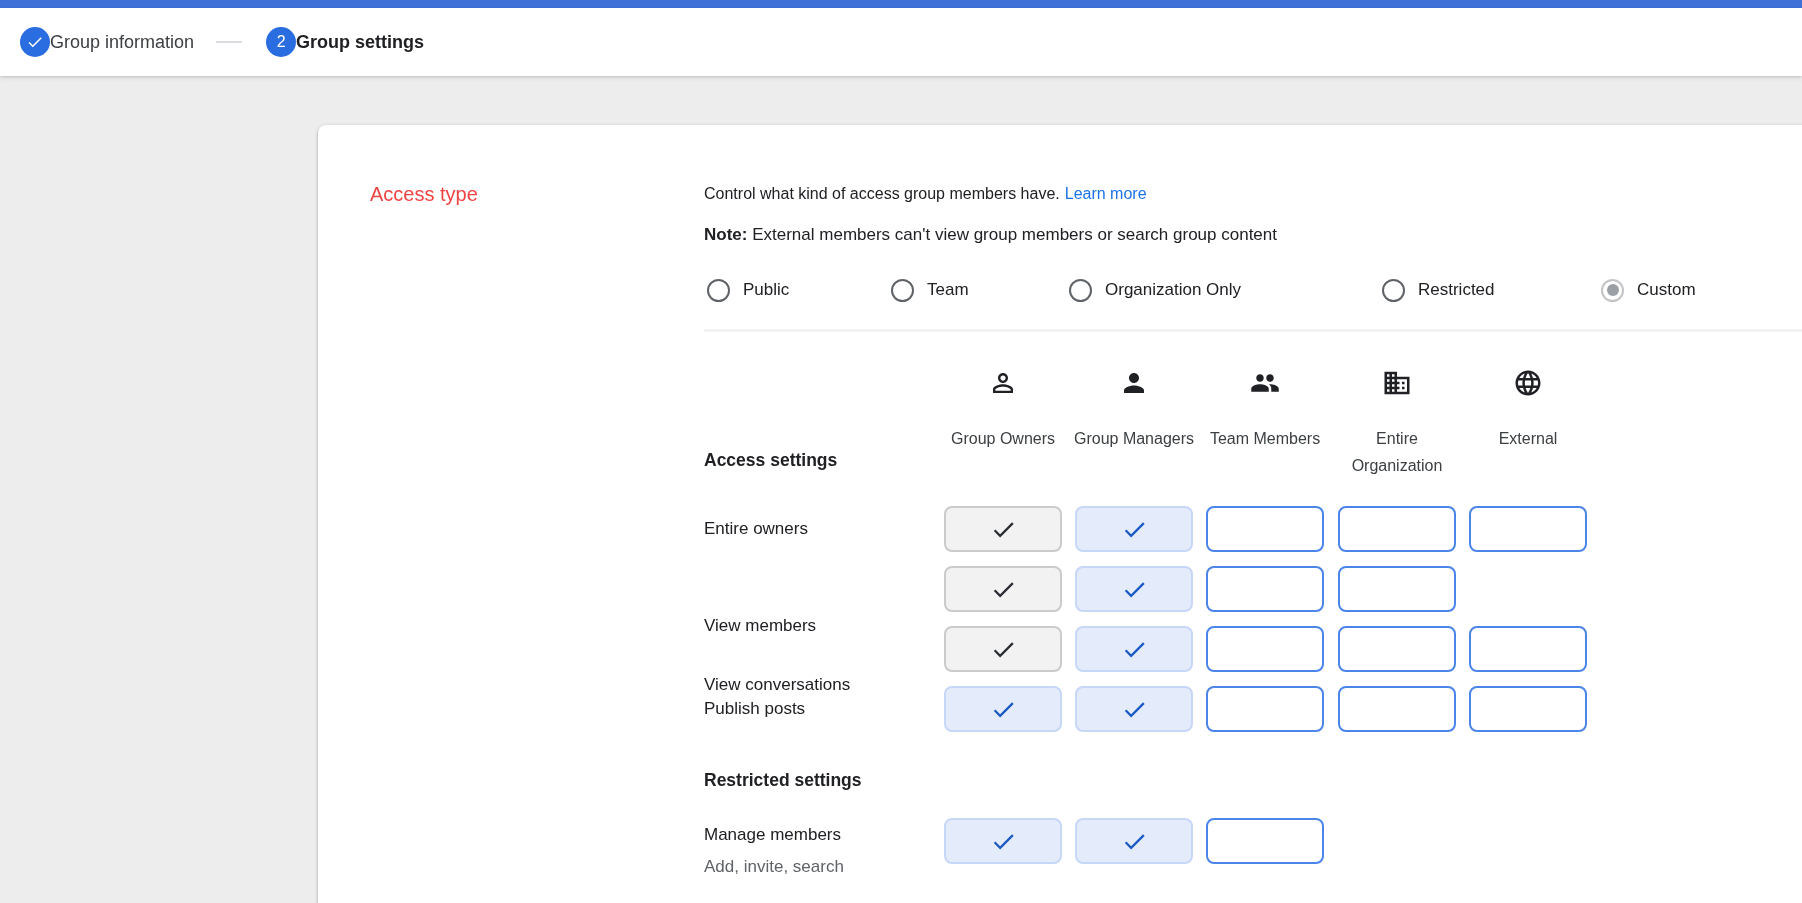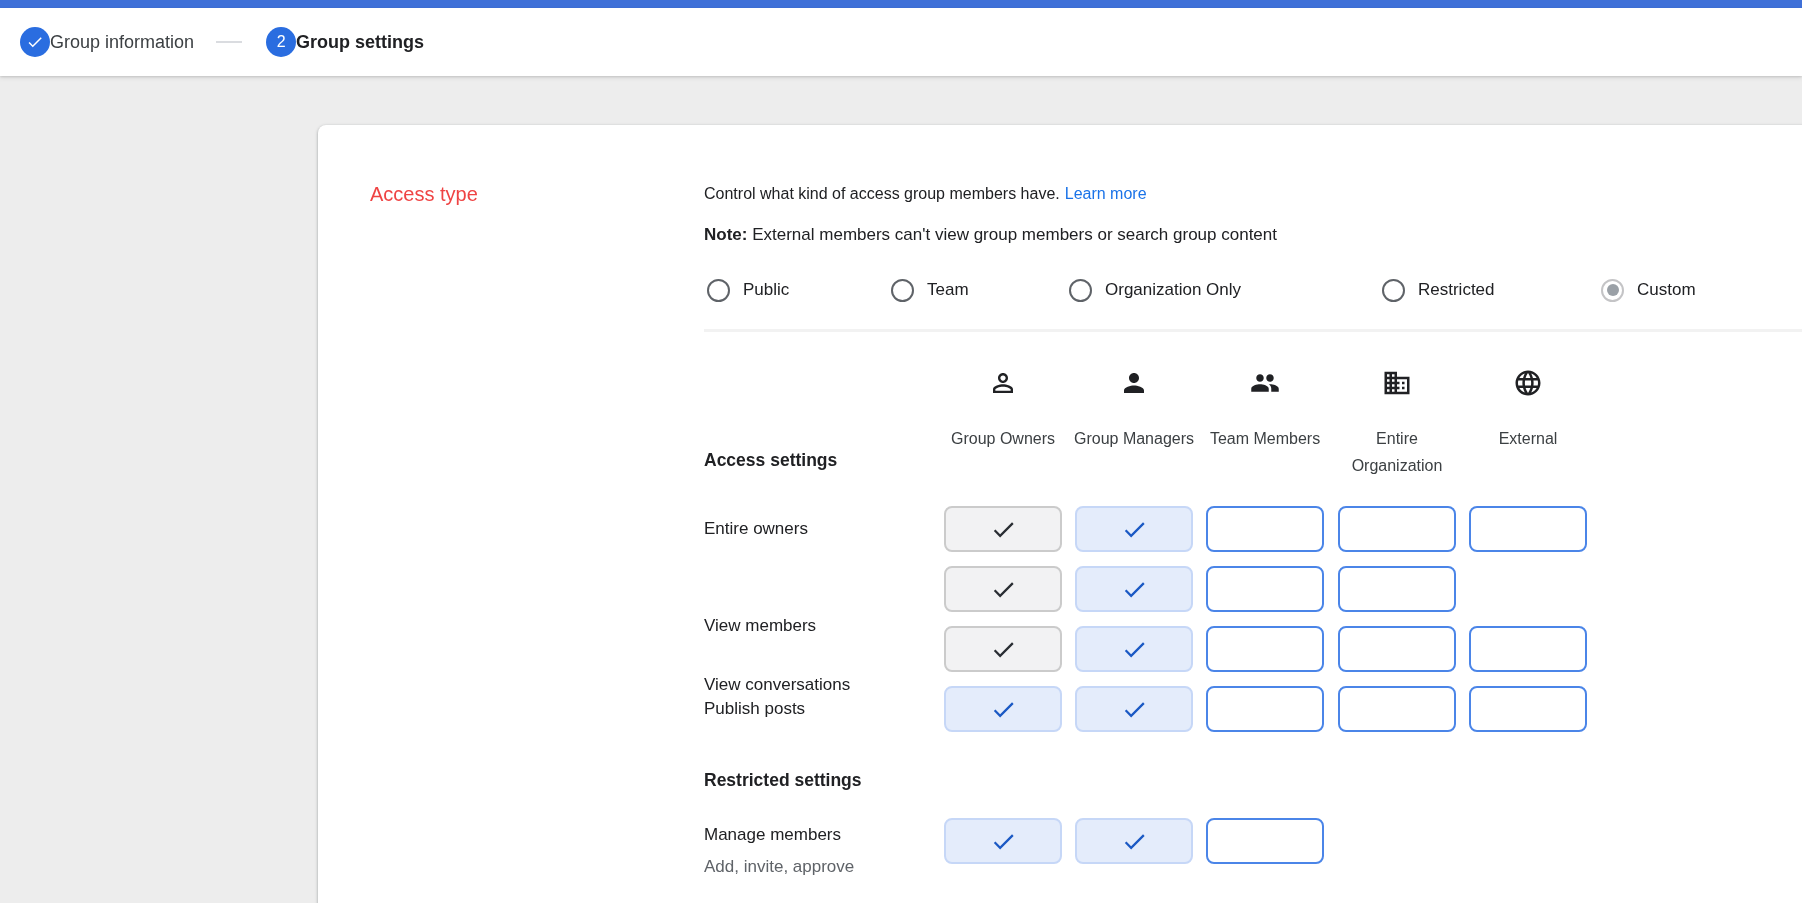"Add, invite, approve" div.row-sublabel { text: approve -> search }
